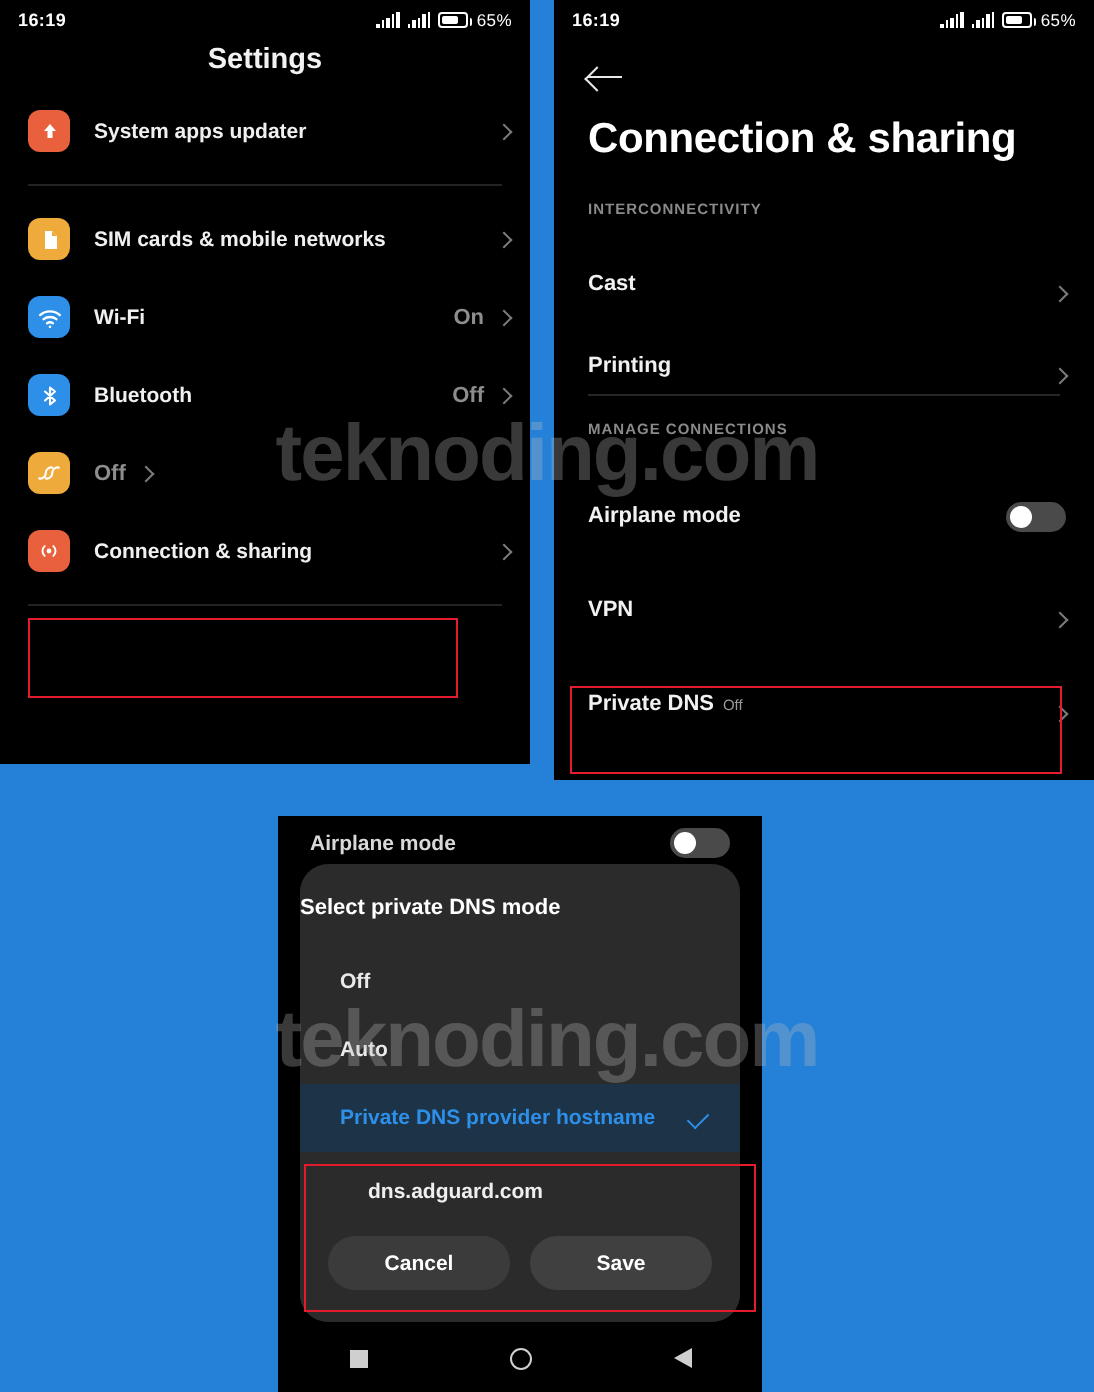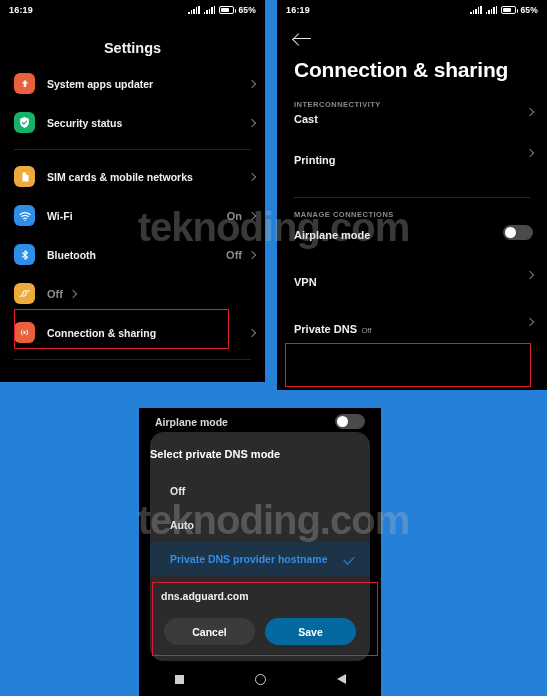"65%" .batt-pct { font-weight: bold -> normal }
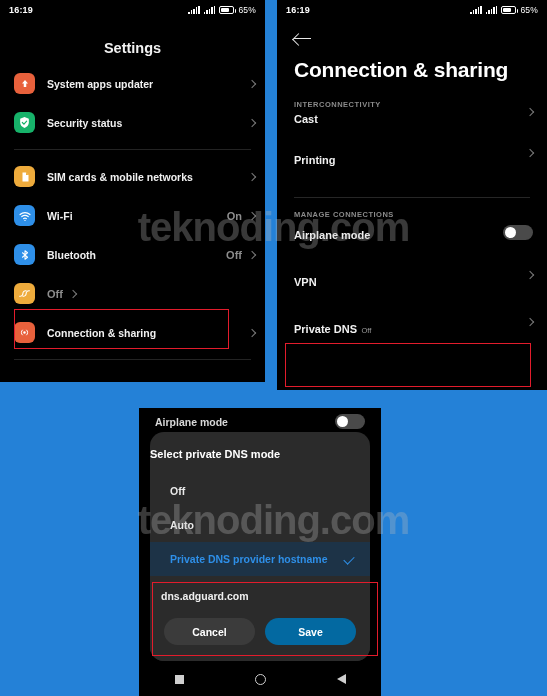"Settings" .p1-title { margin-top: 20px -> 2px }
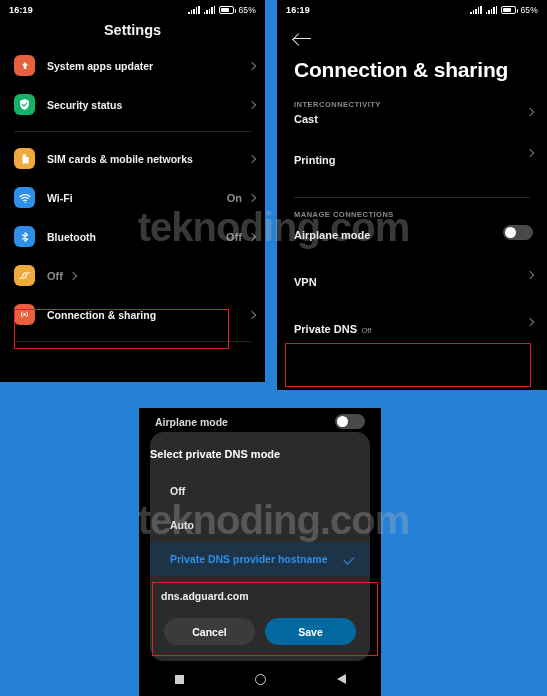"Security status" div.srow { html: <div> <span> <svg> <path></path> <path></path> </svg> </span> <span>Security status</span> <span></span> </div> -> none }
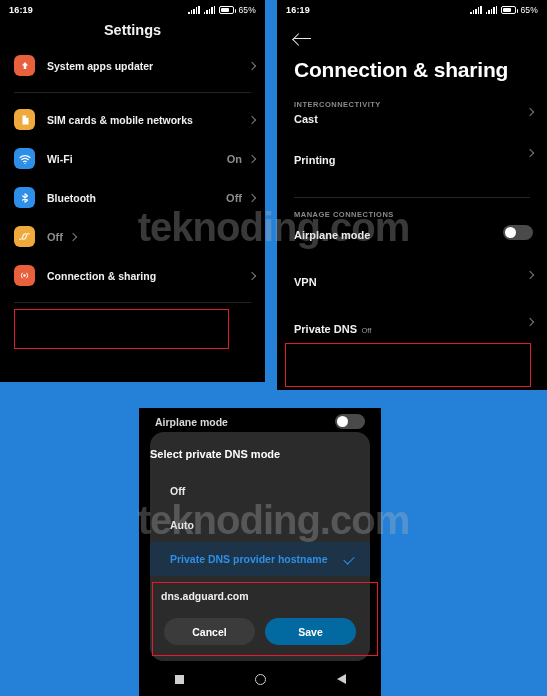"Cast" .prow { align-items: flex-start -> flex-end }
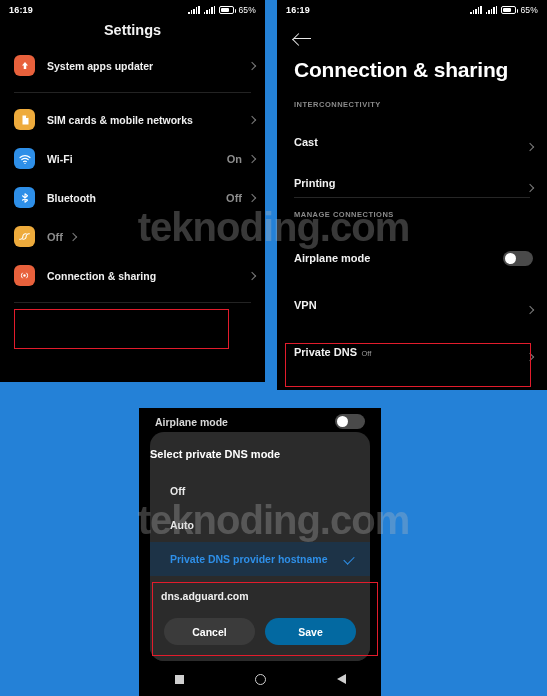"dns.adguard.com" .dns-input { padding: 14px 0 6px 11px -> 14px 0 6px 34px }
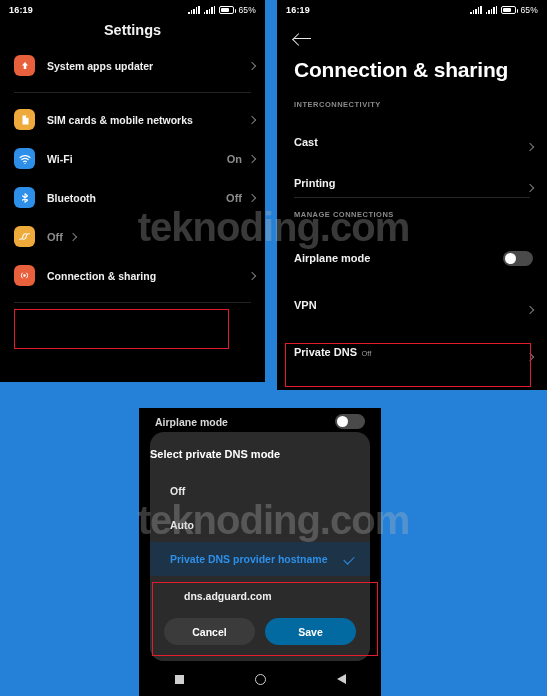"Save" .btn-save { background: #0369a1 -> #404040 }
